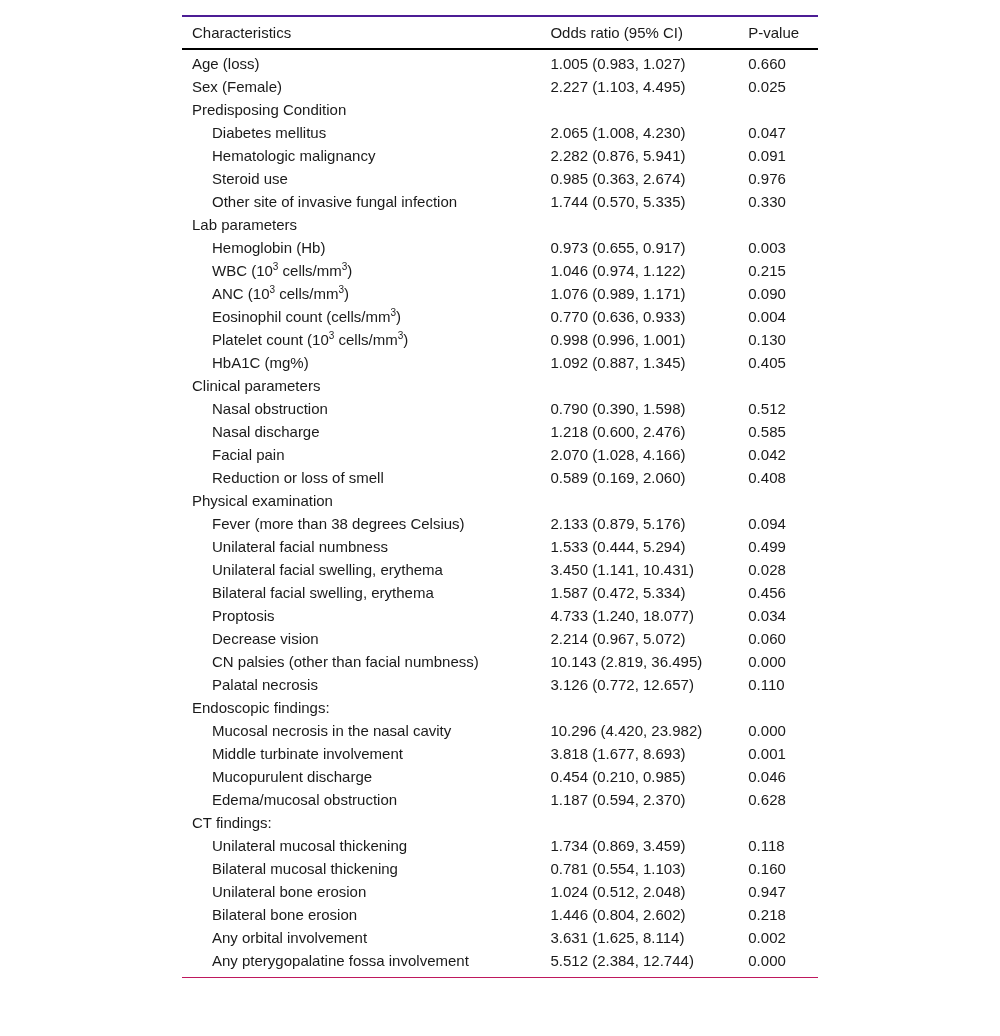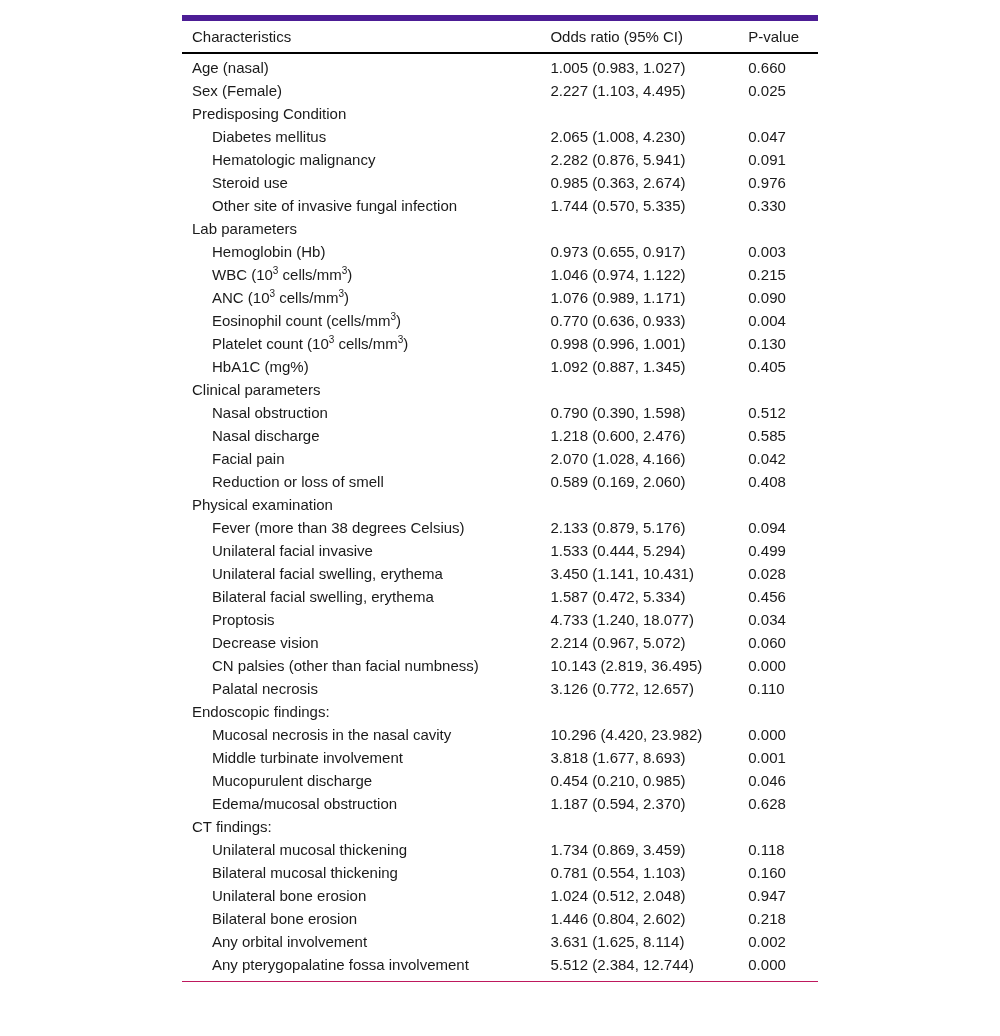"Characteristics" thead tr { border-top: 6px solid #4c1d95 -> 2px solid #4c1d95 }
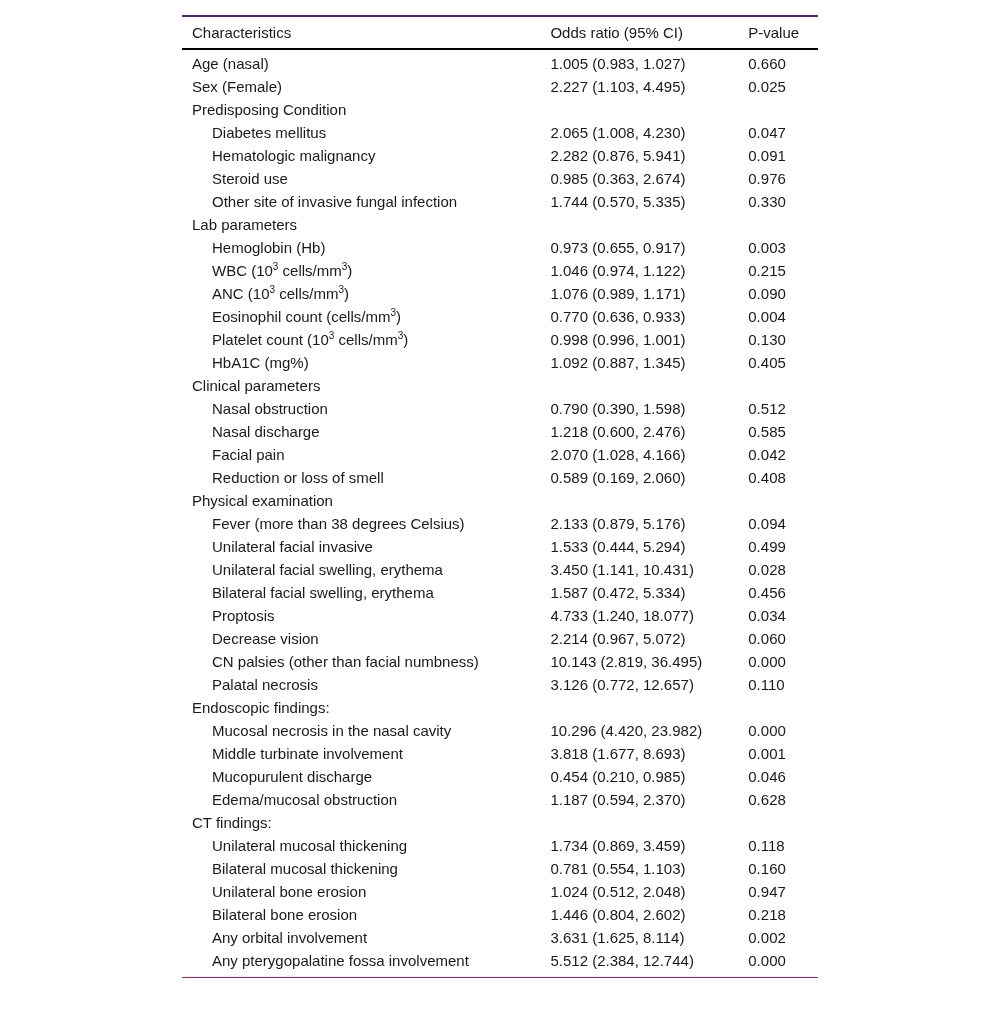"Age (nasal)" td.c1 { text: nasal -> loss }
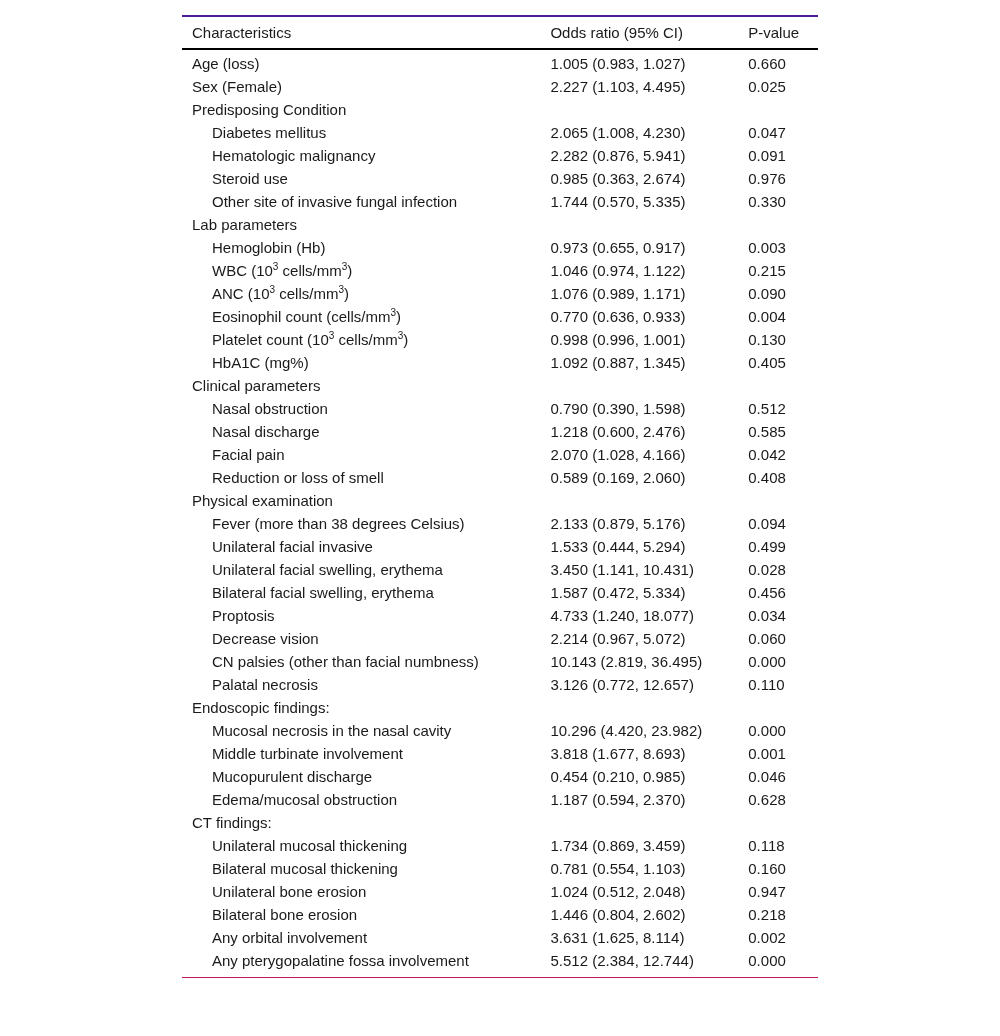"Unilateral facial invasive" td.c1 { text: invasive -> numbness }
